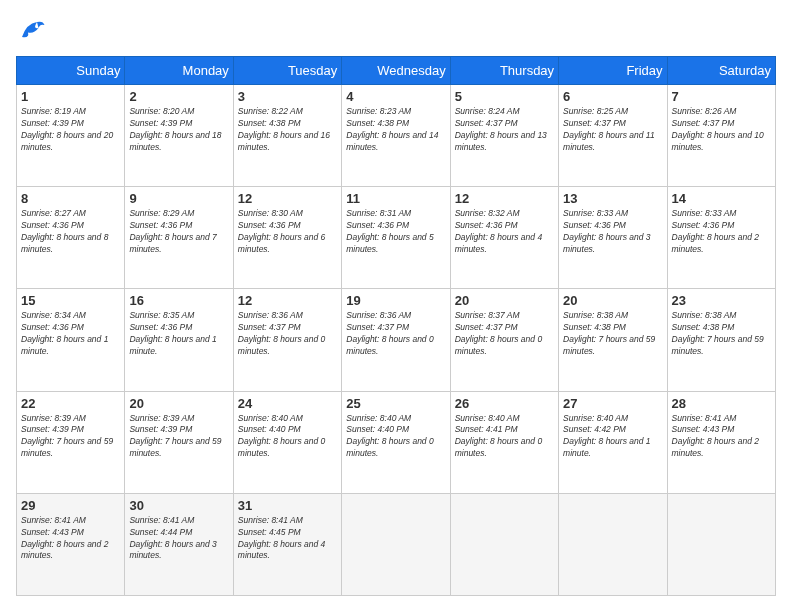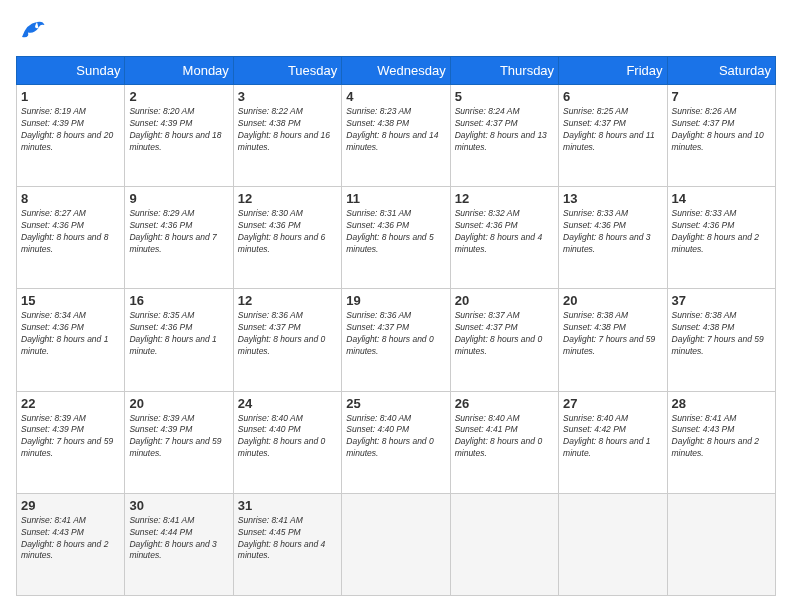"37" span.day-number { text: 37 -> 23 }
